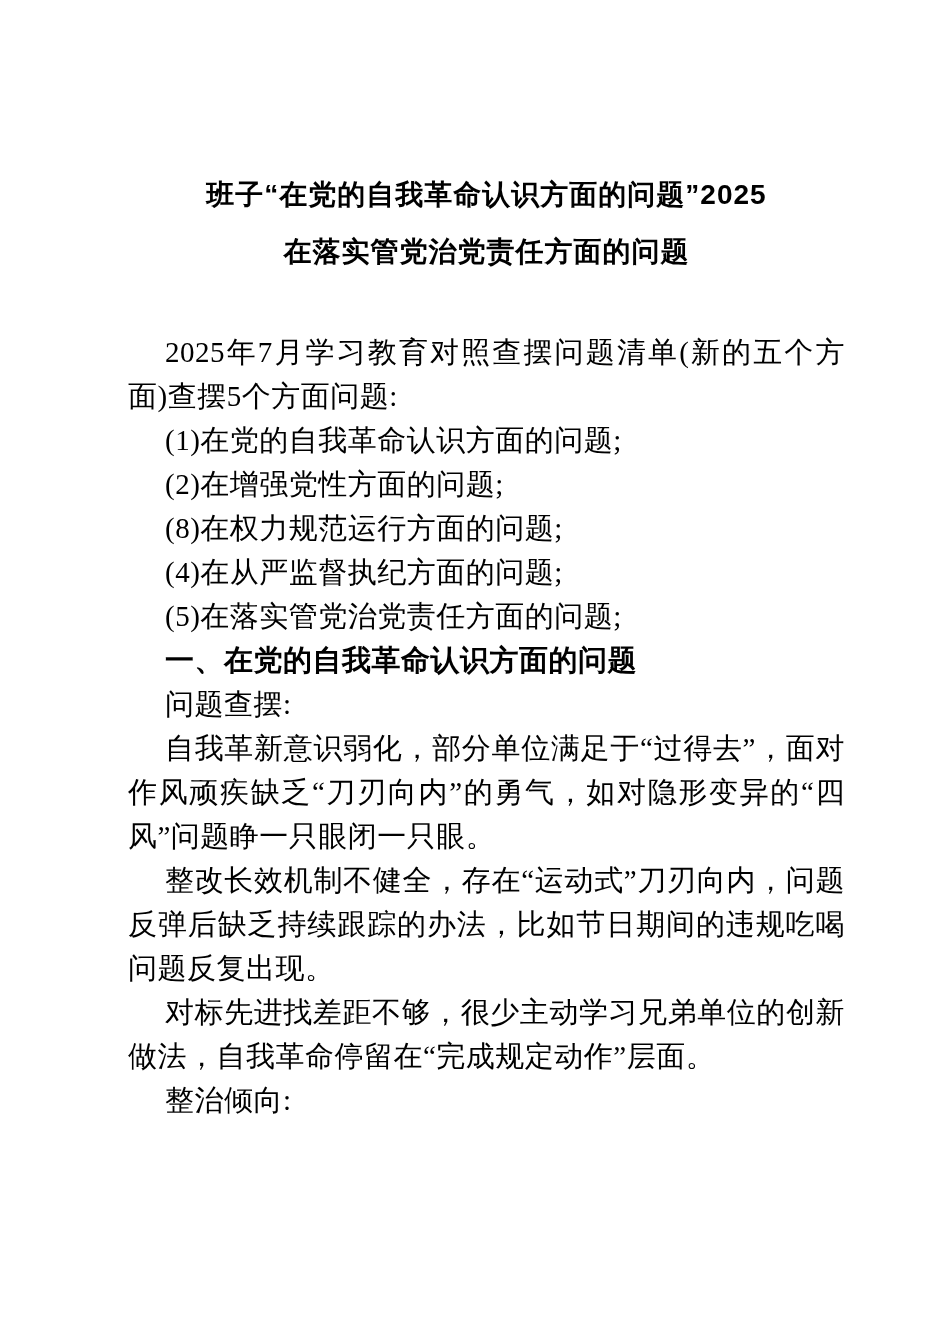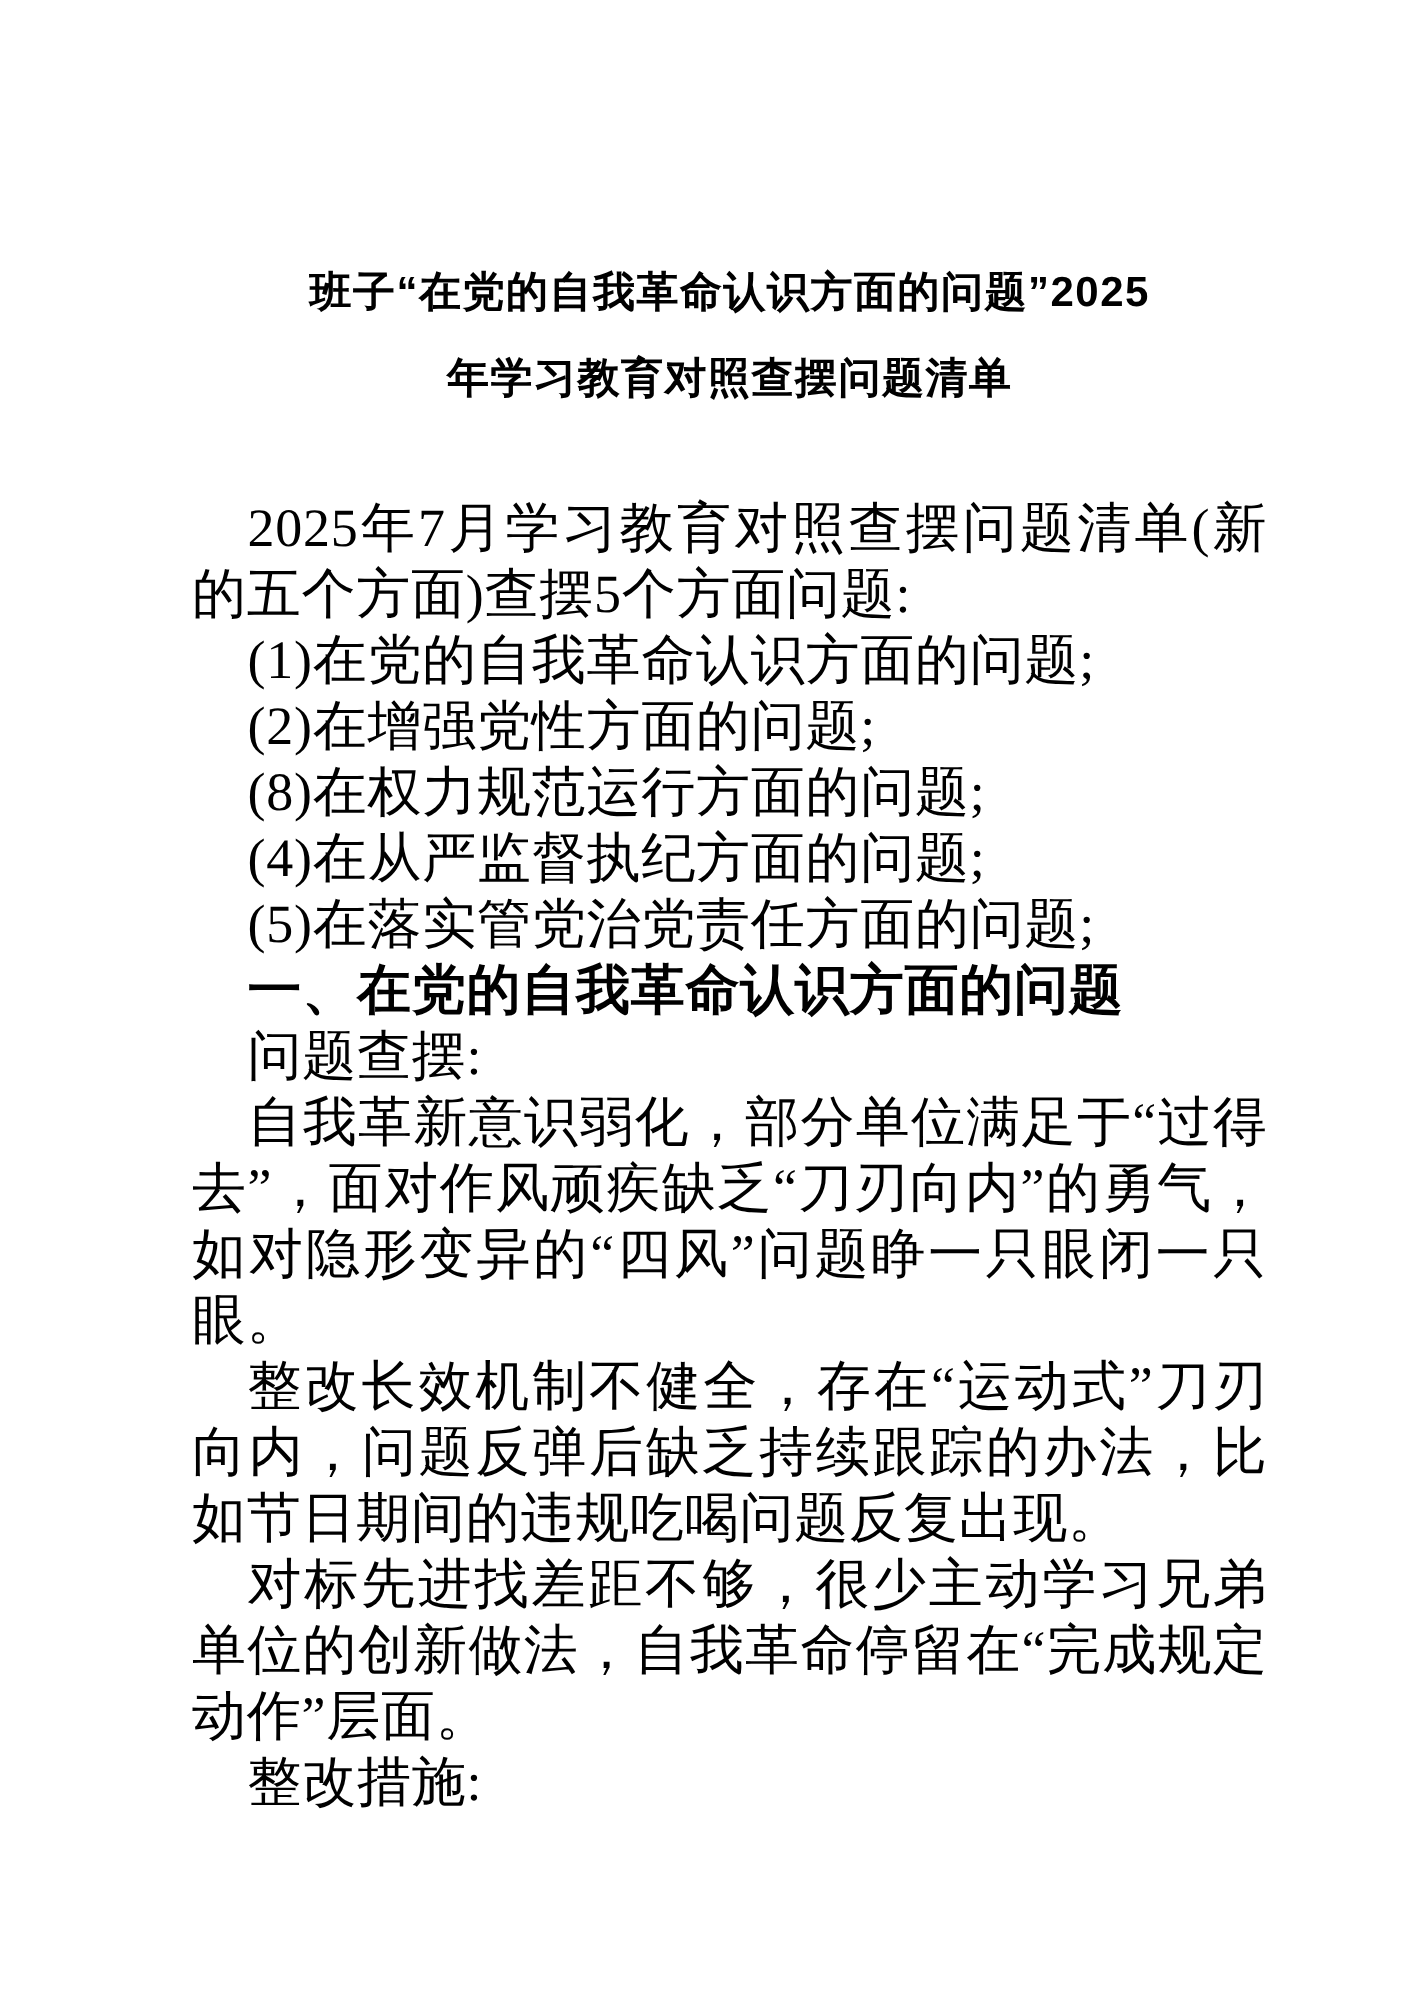"年学习教育对照查摆问题清单" span.title-line { text: 年学习教育对照查摆问题清单 -> 在落实管党治党责任方面的问题 }
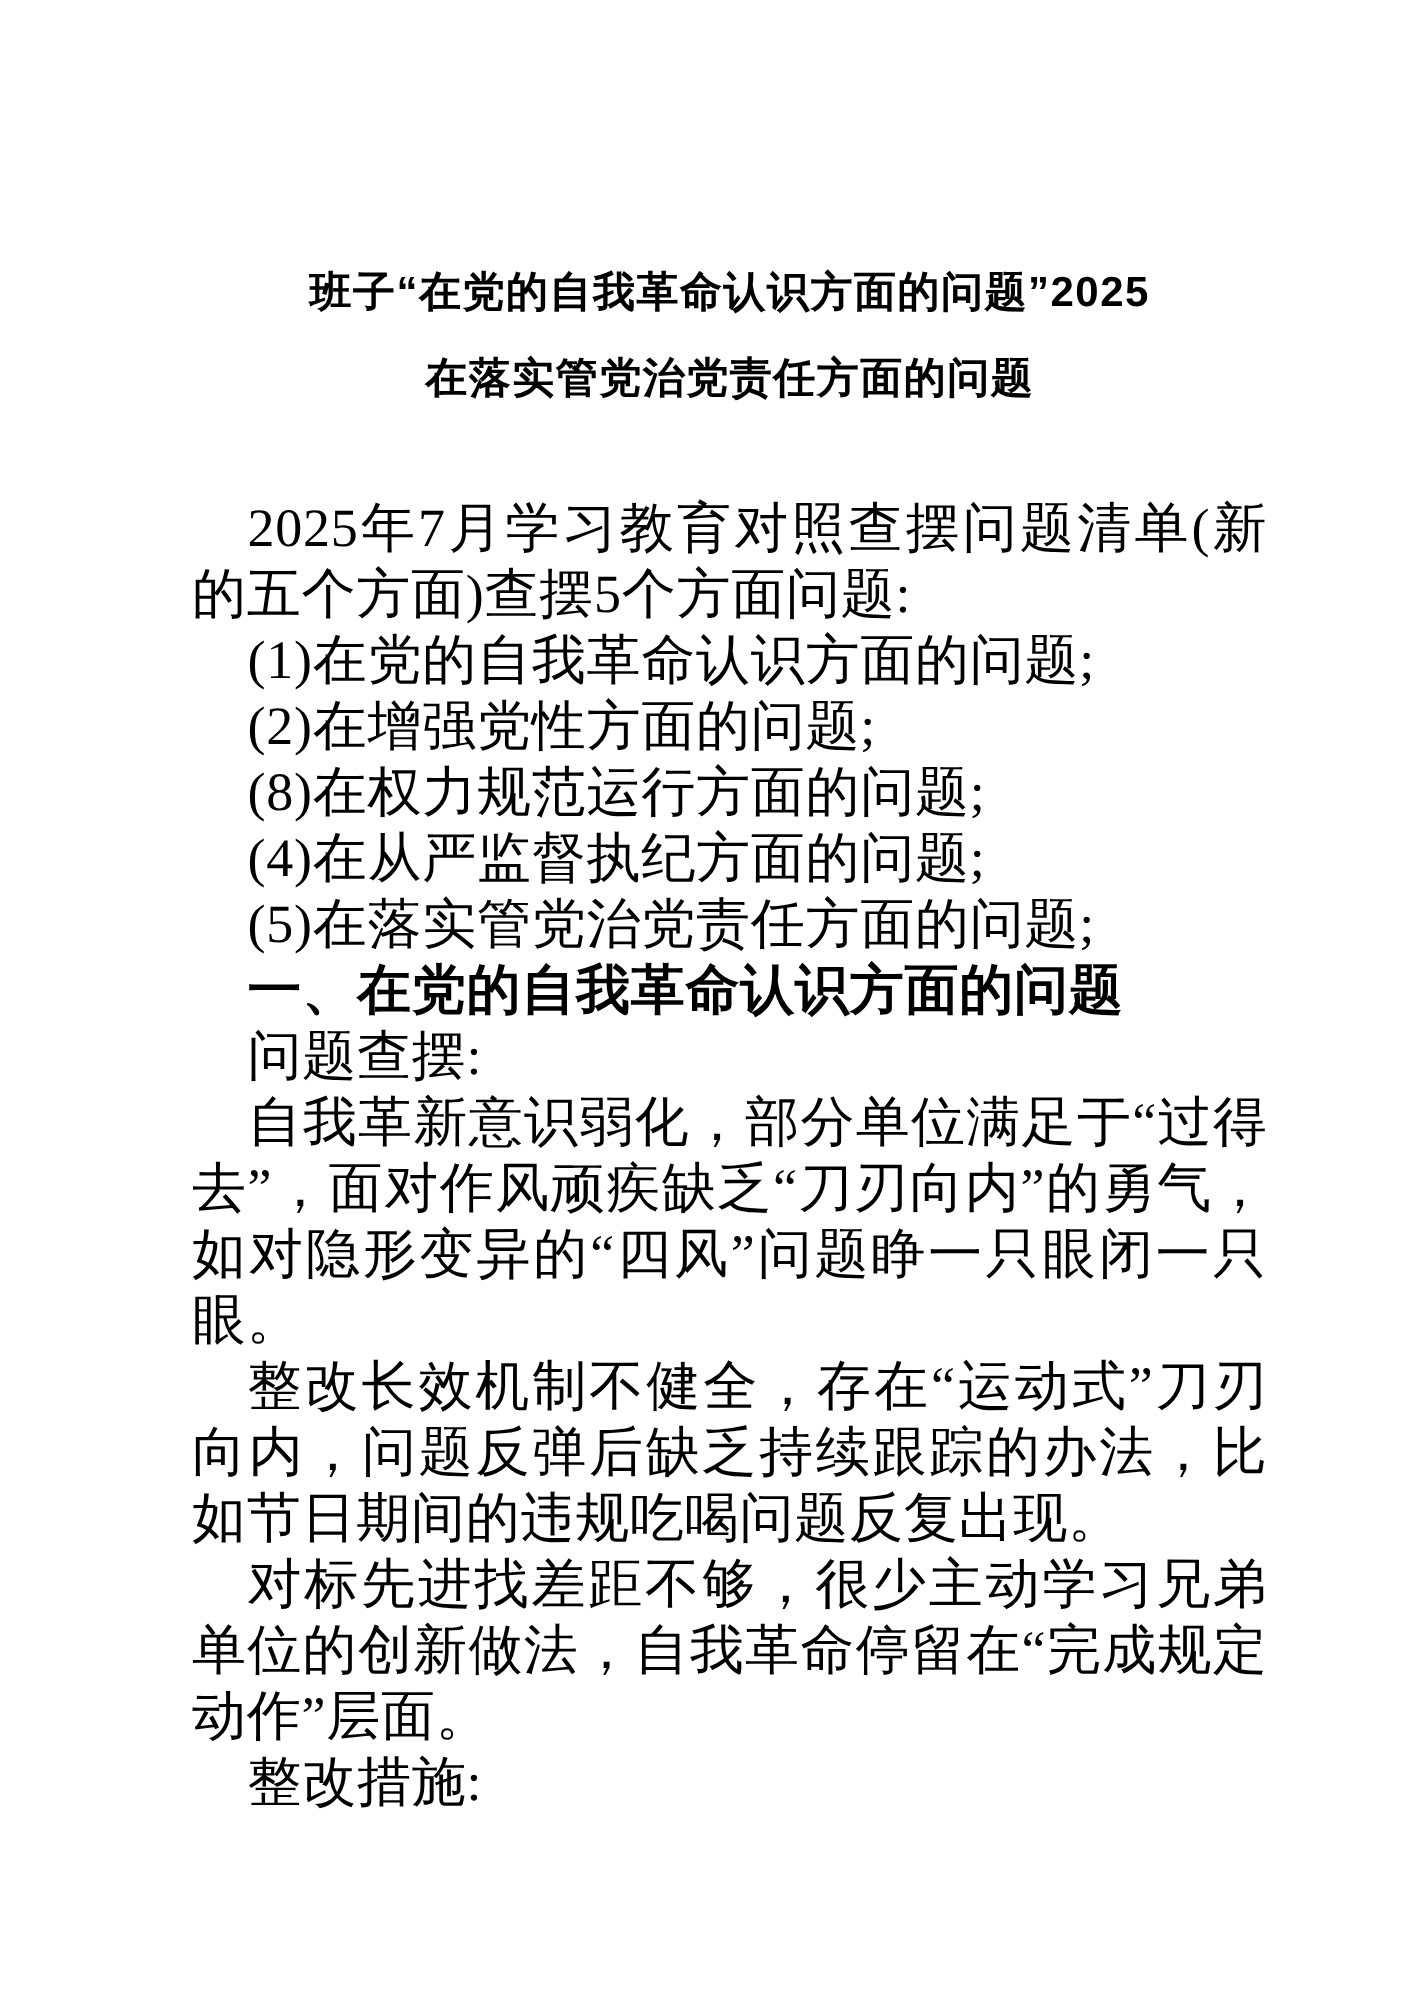"2025年7月学习教育对照查摆问题清单(新的五个方面)查摆5个方面问题:" .doc-body p.para { font-size: 36px -> 29px }
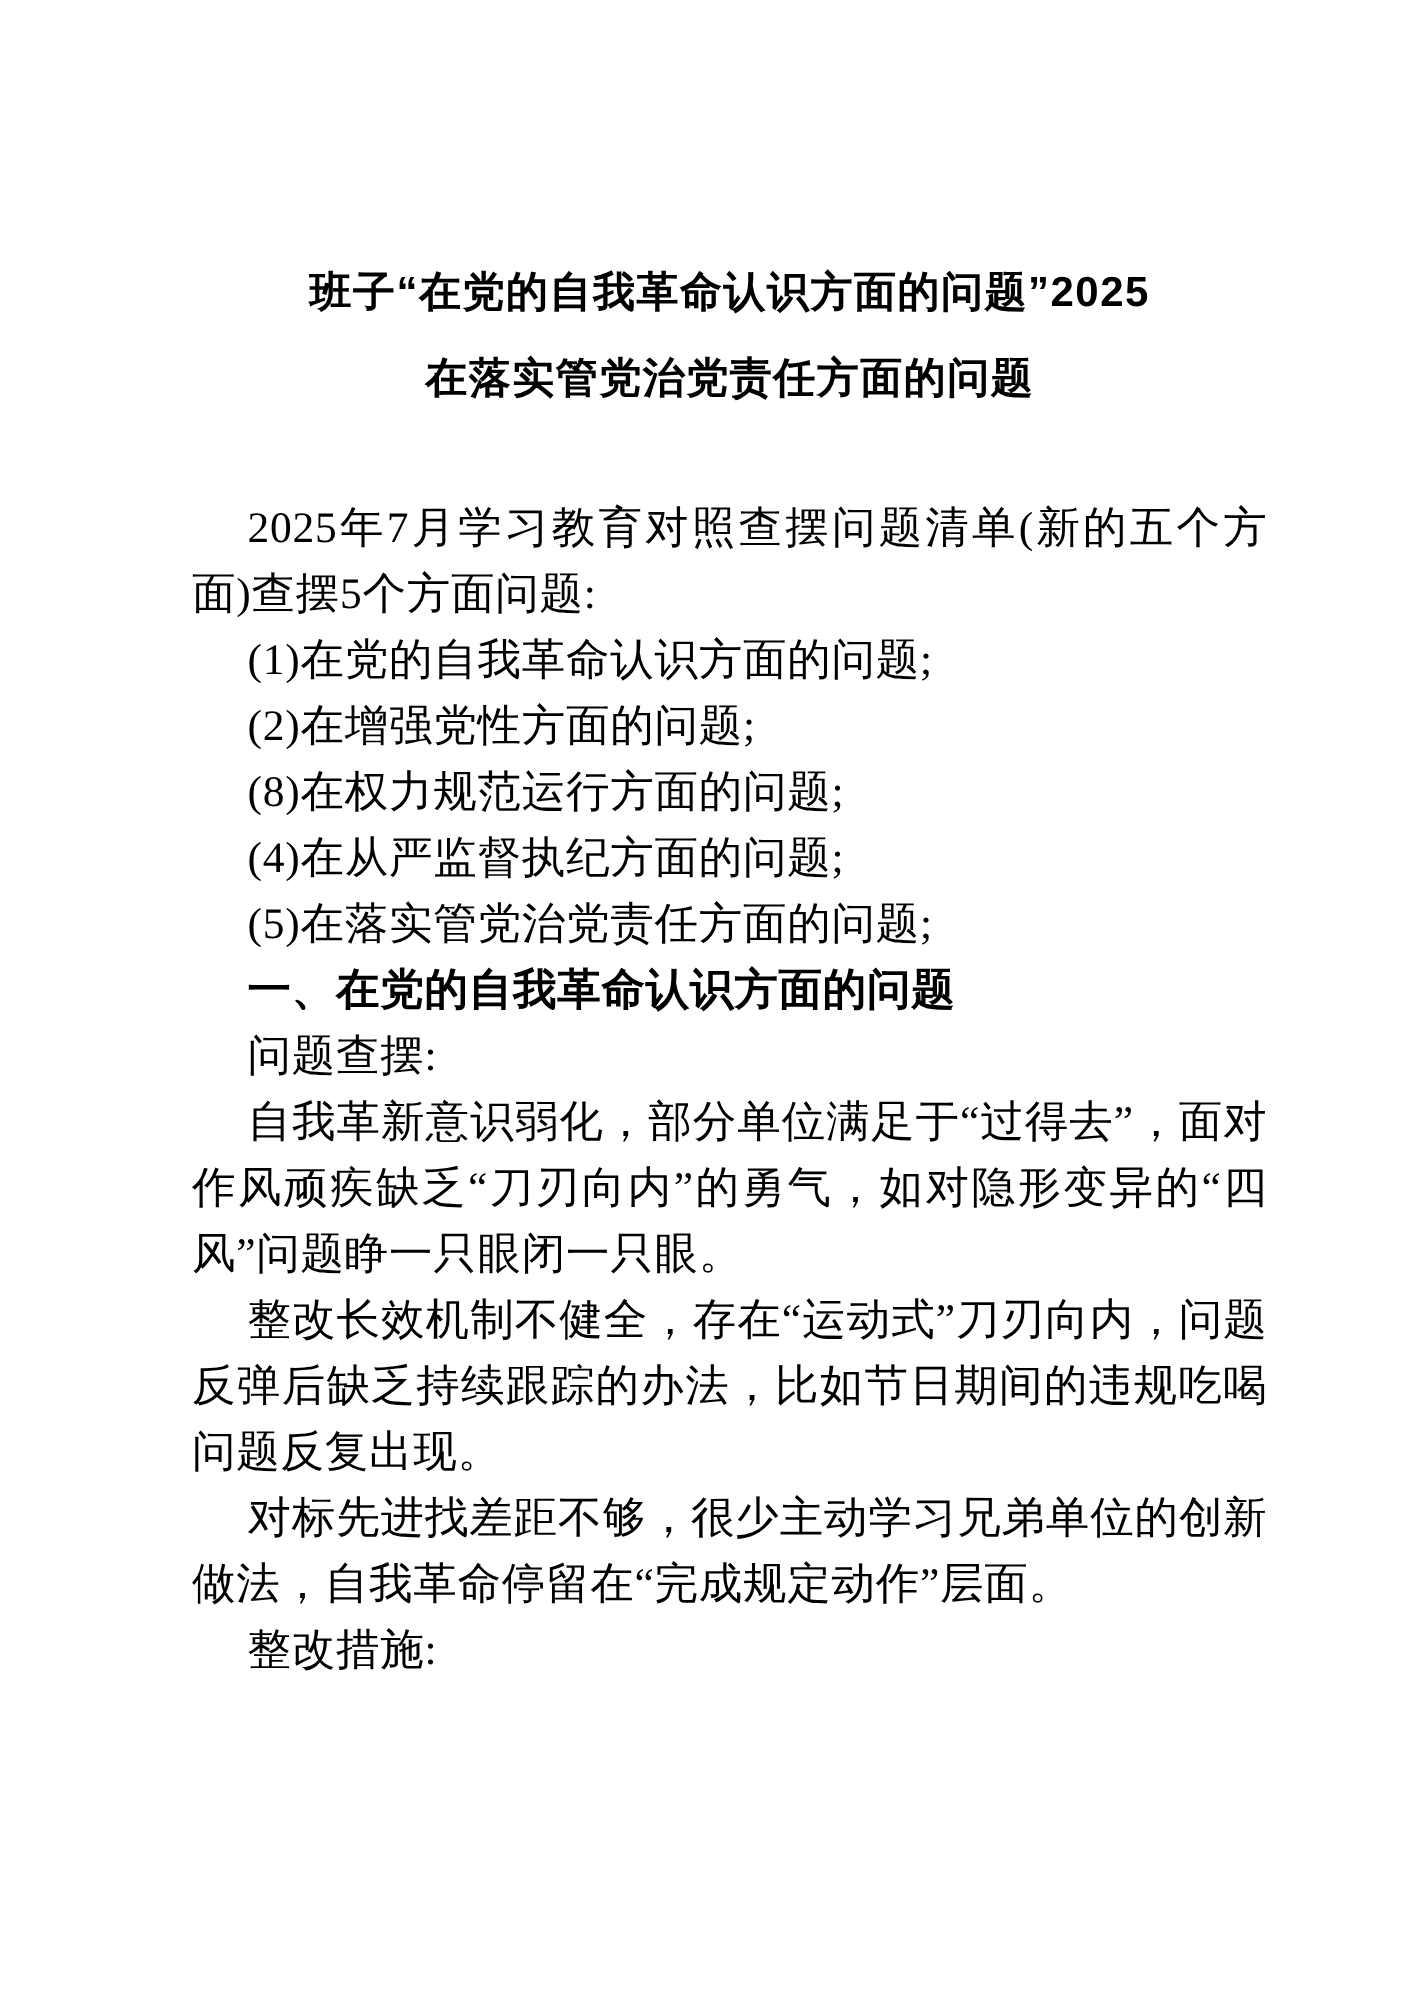"整改措施:" p.para { text: 改措施 -> 治倾向 }
